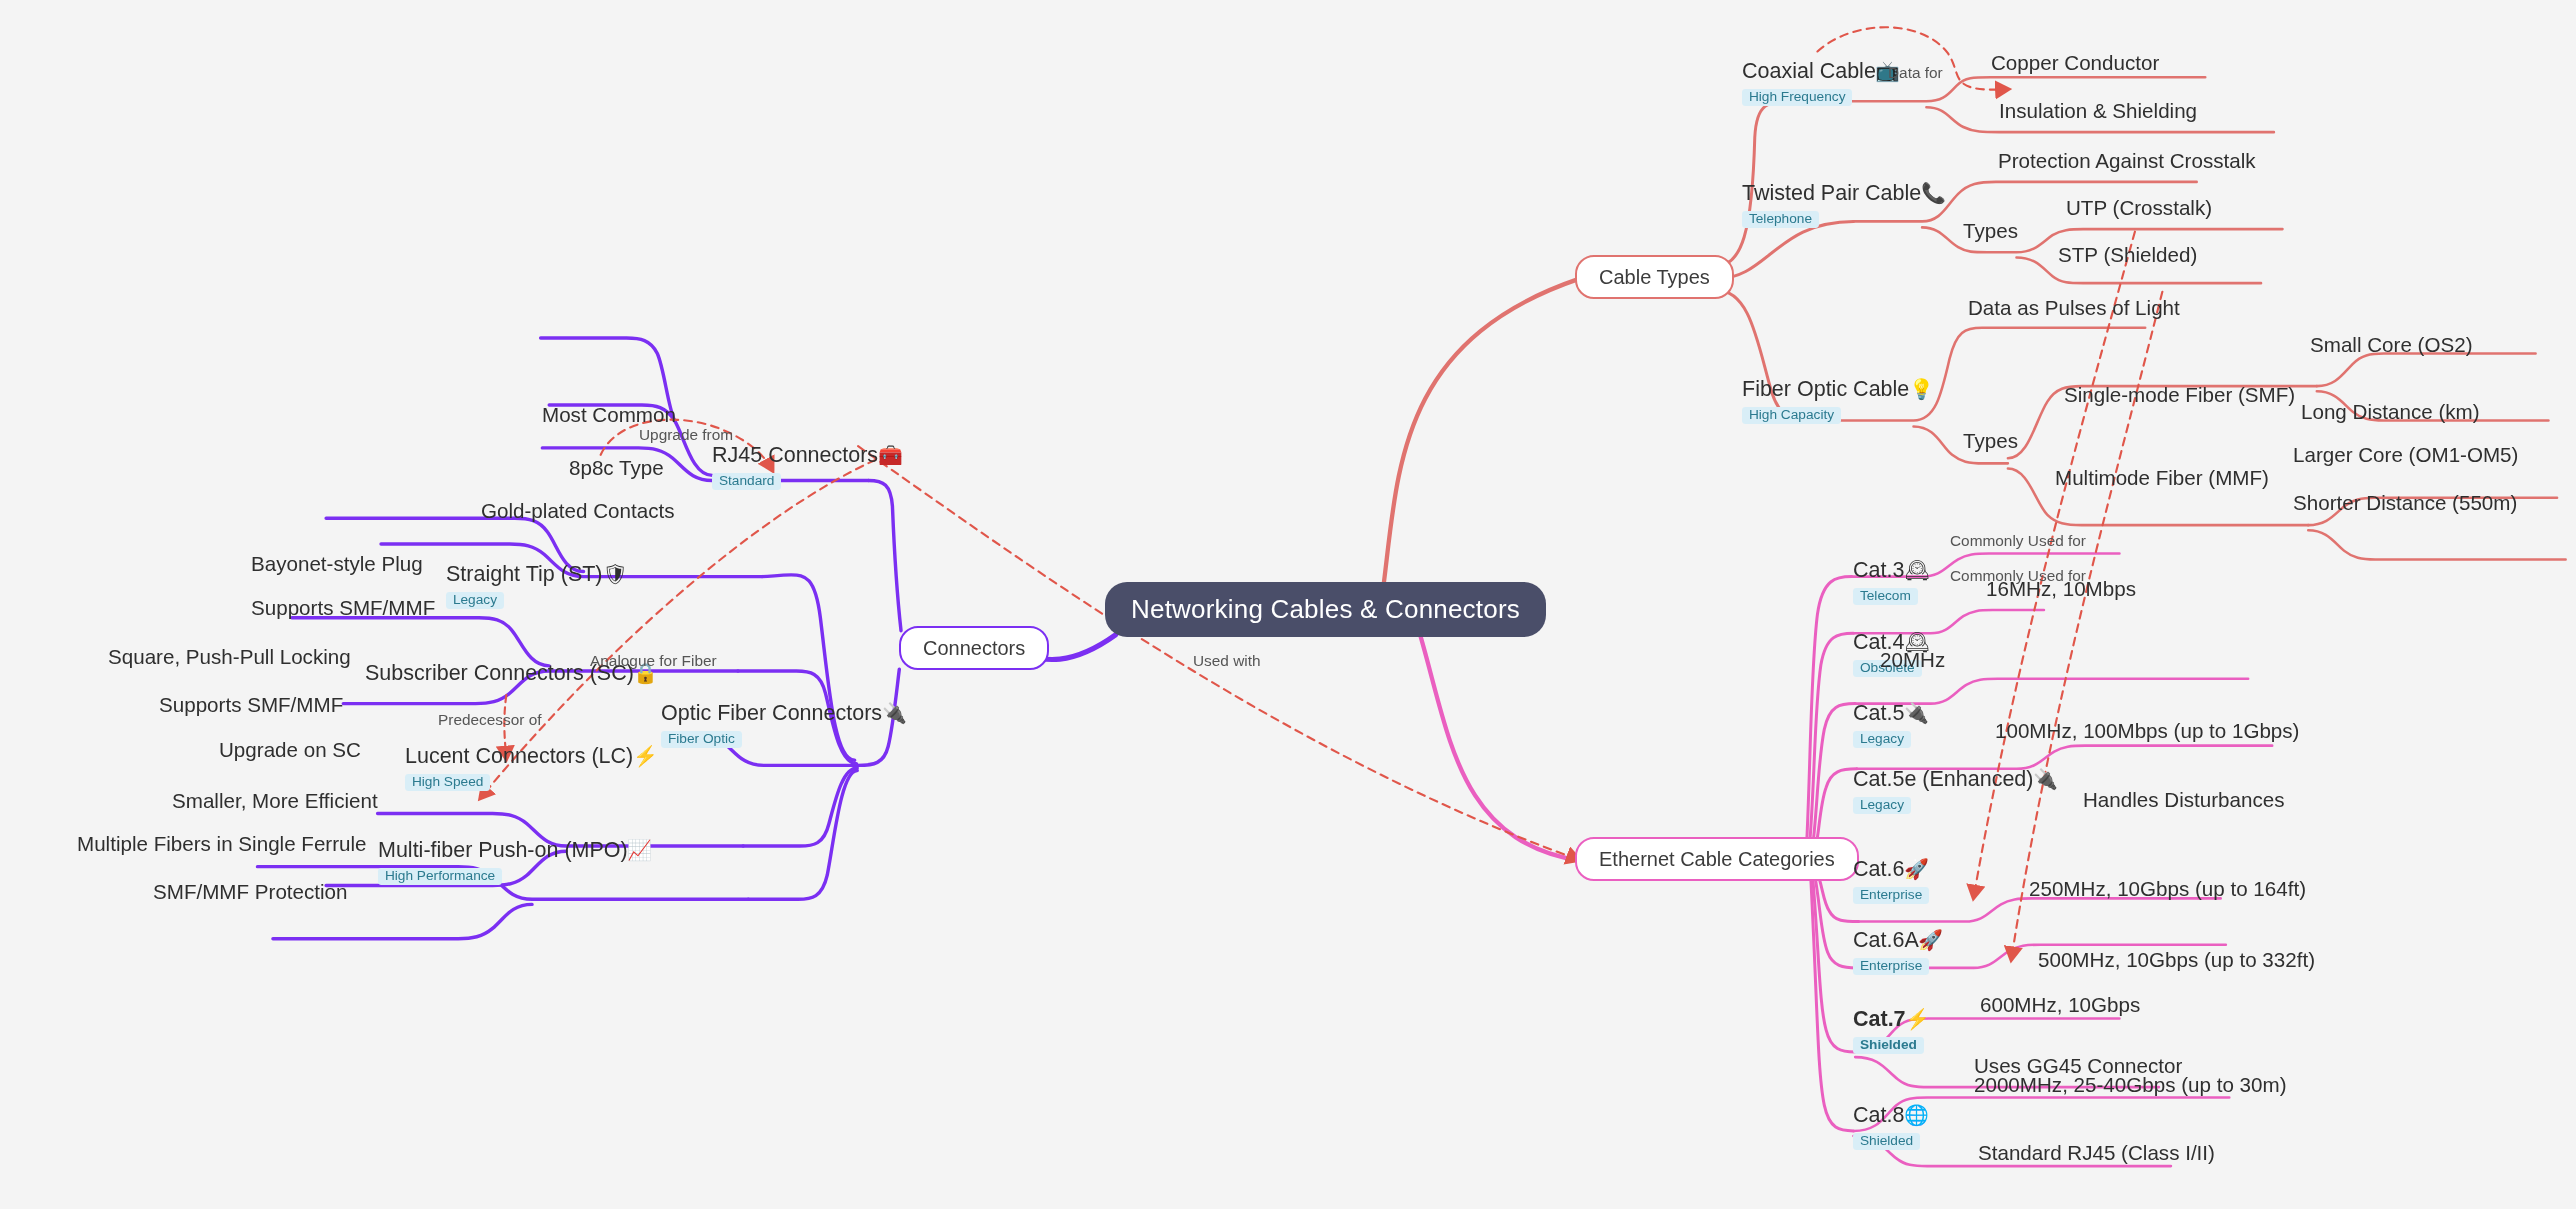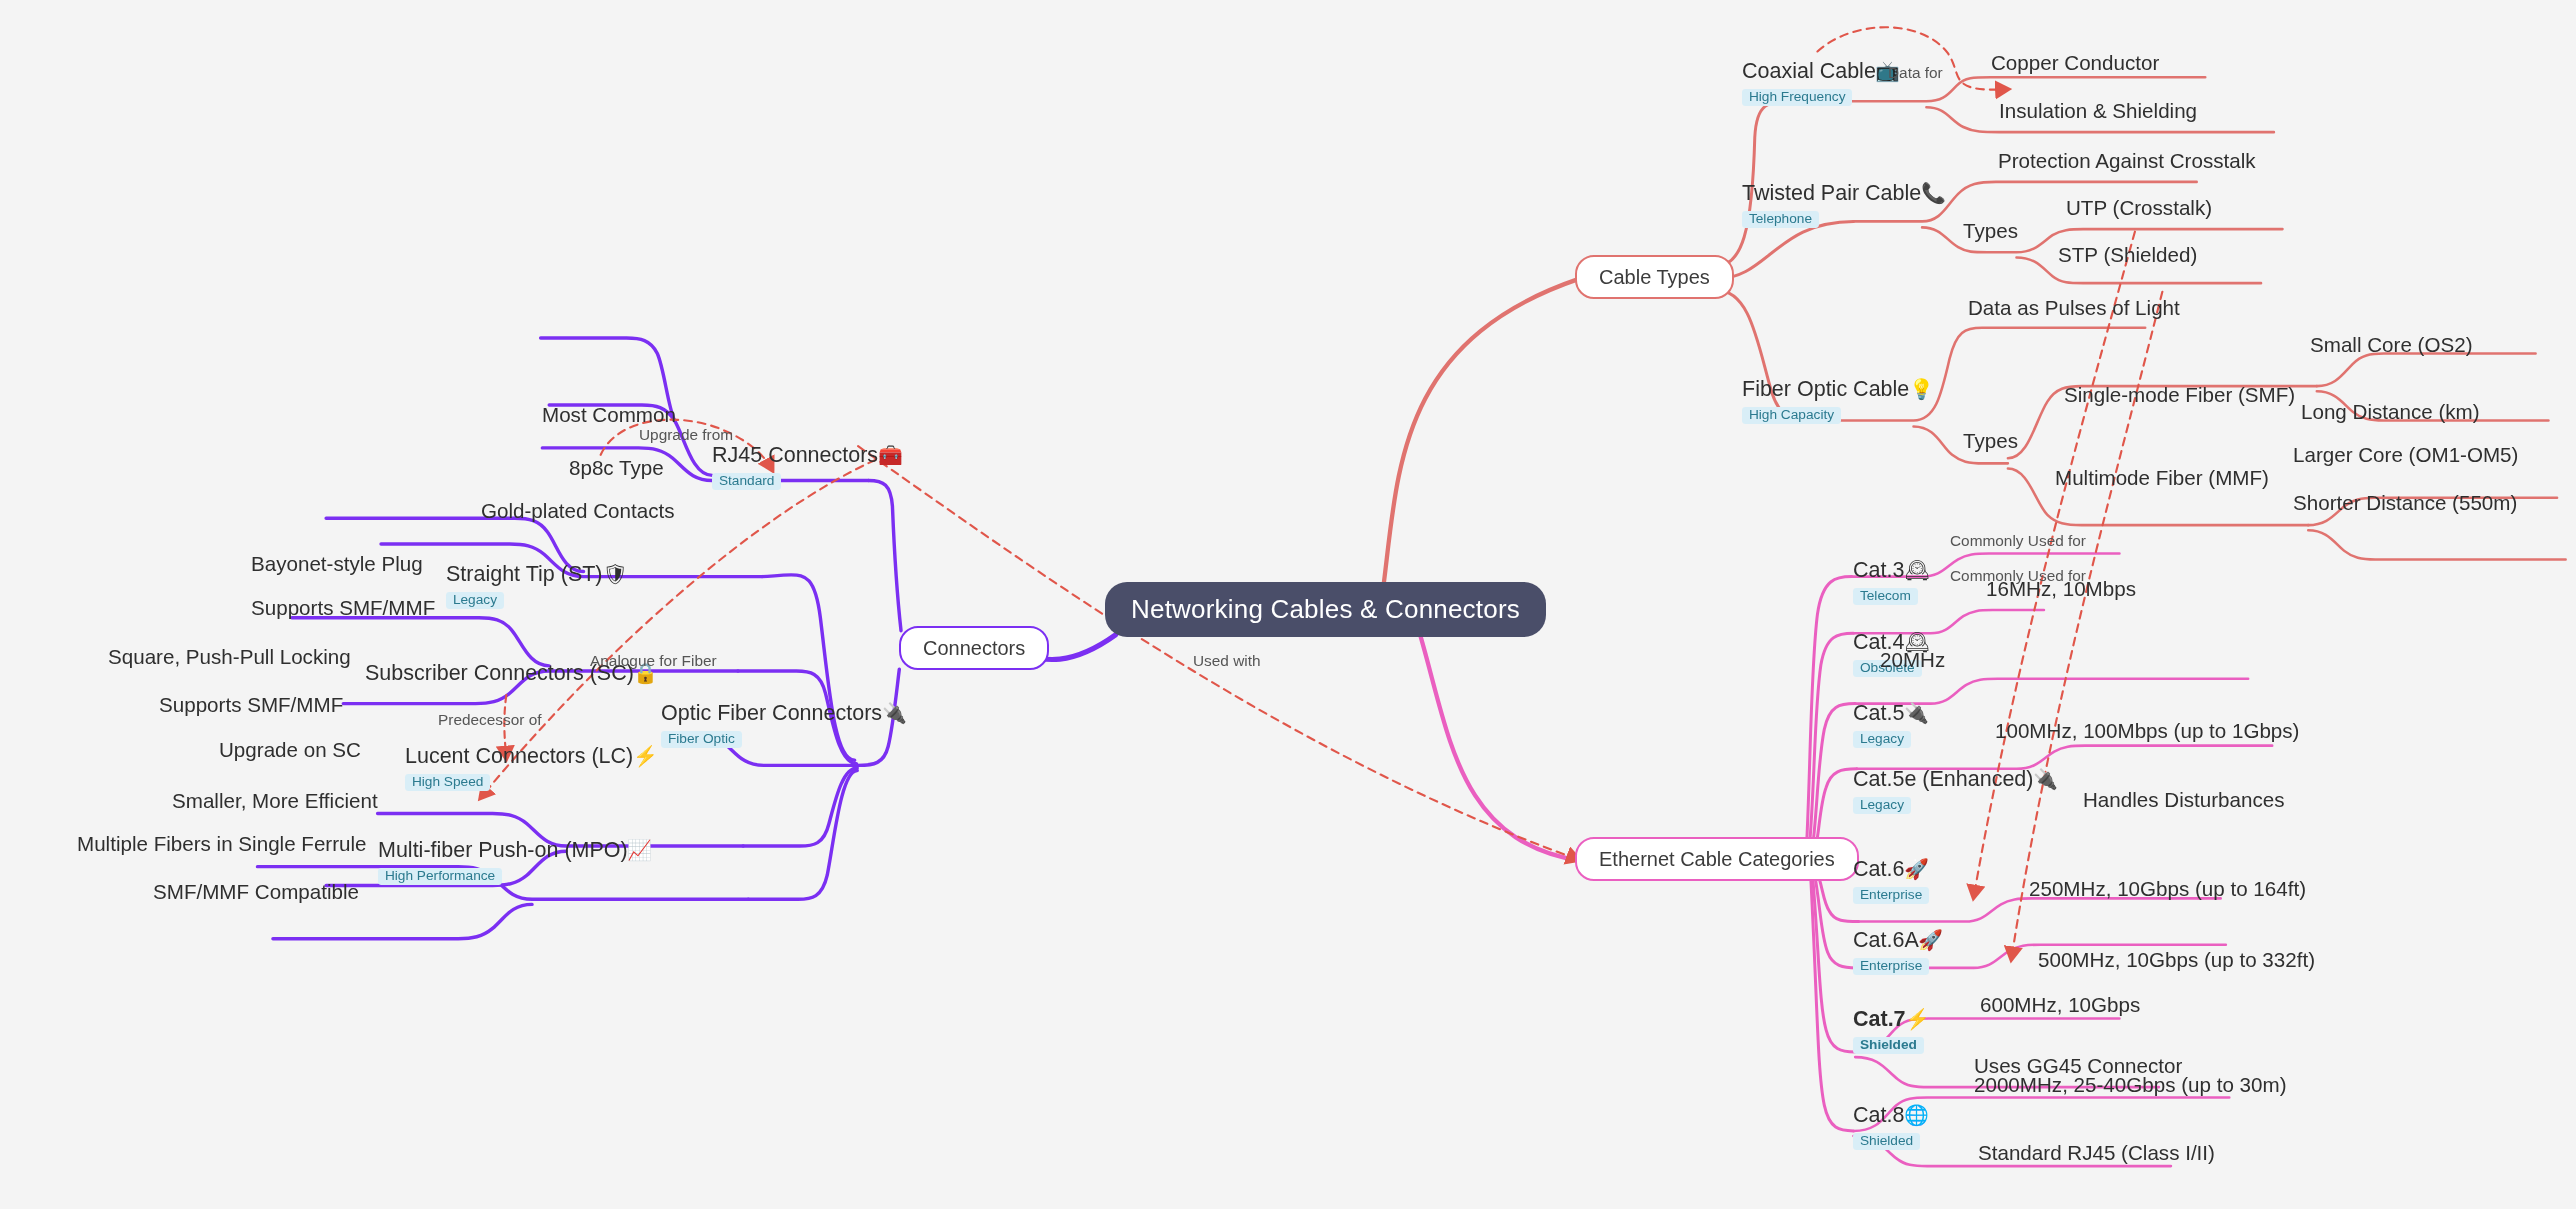"SMF/MMF Compatible" div.node { text: Compatible -> Protection }
